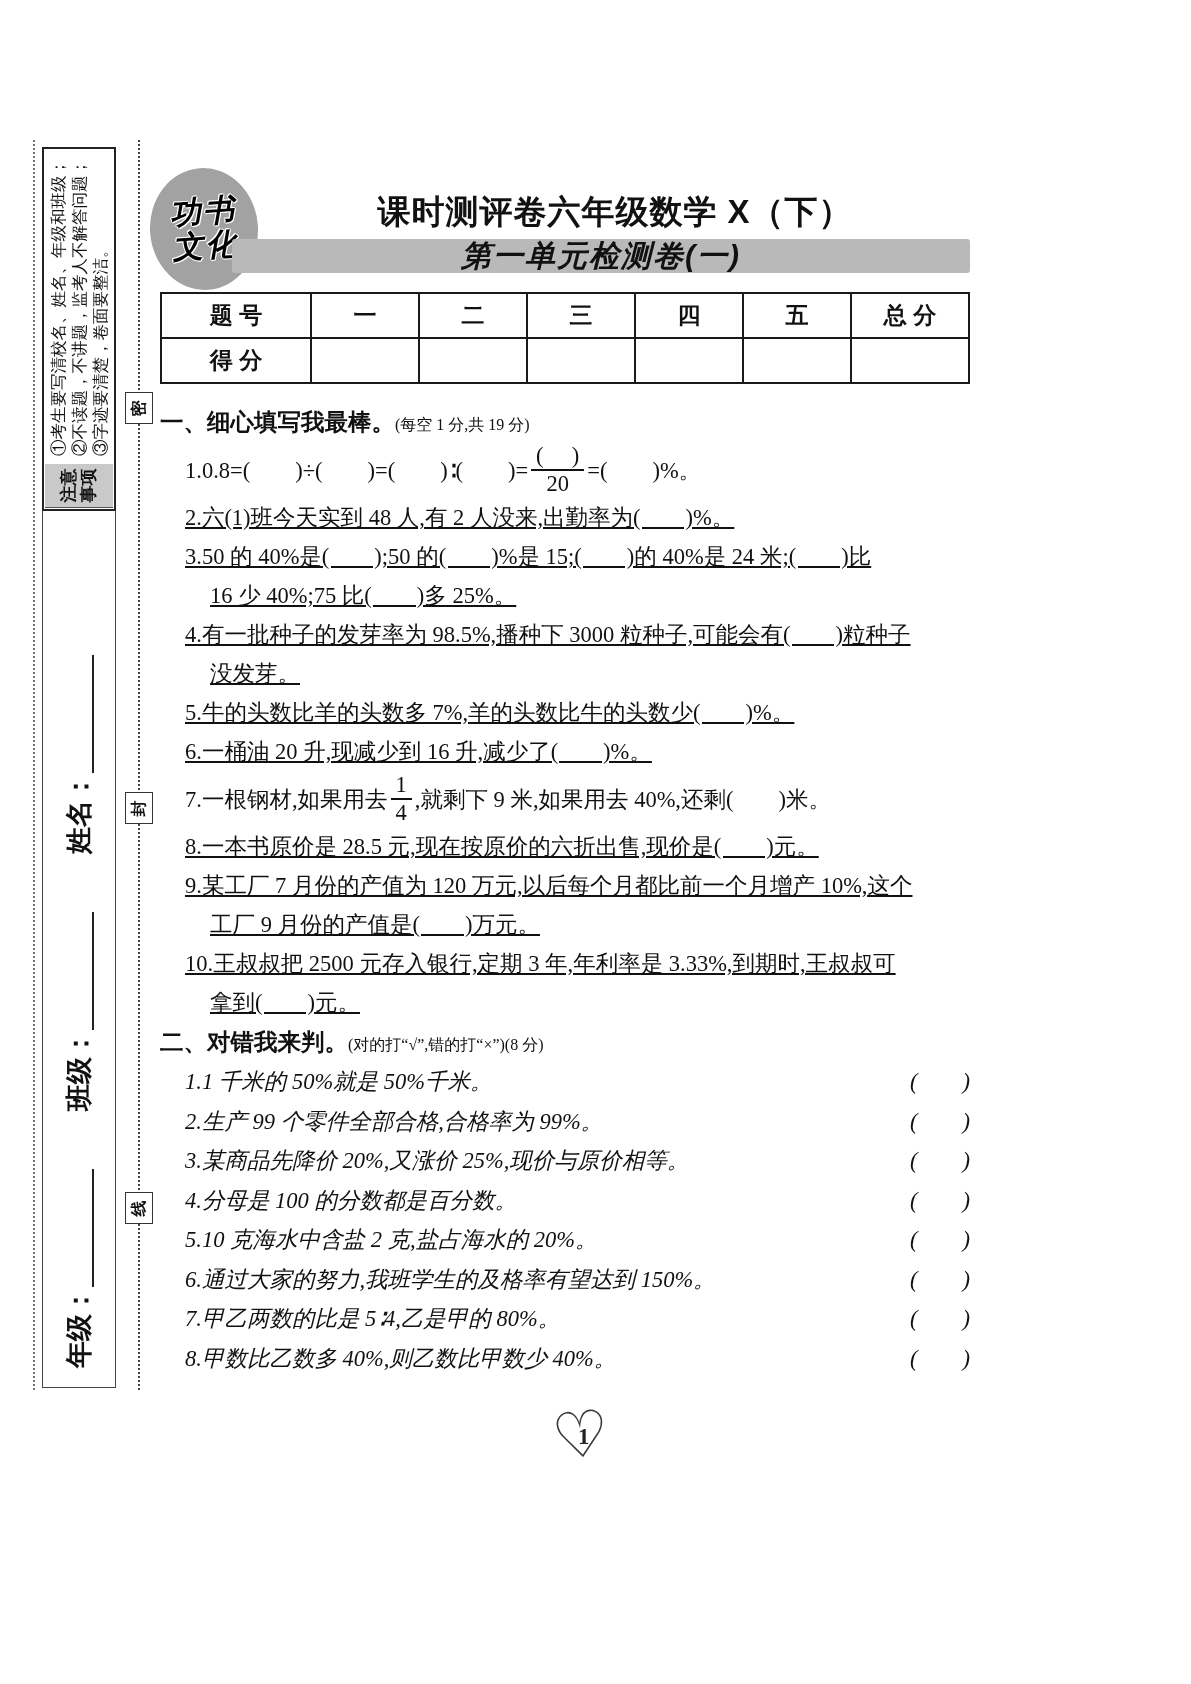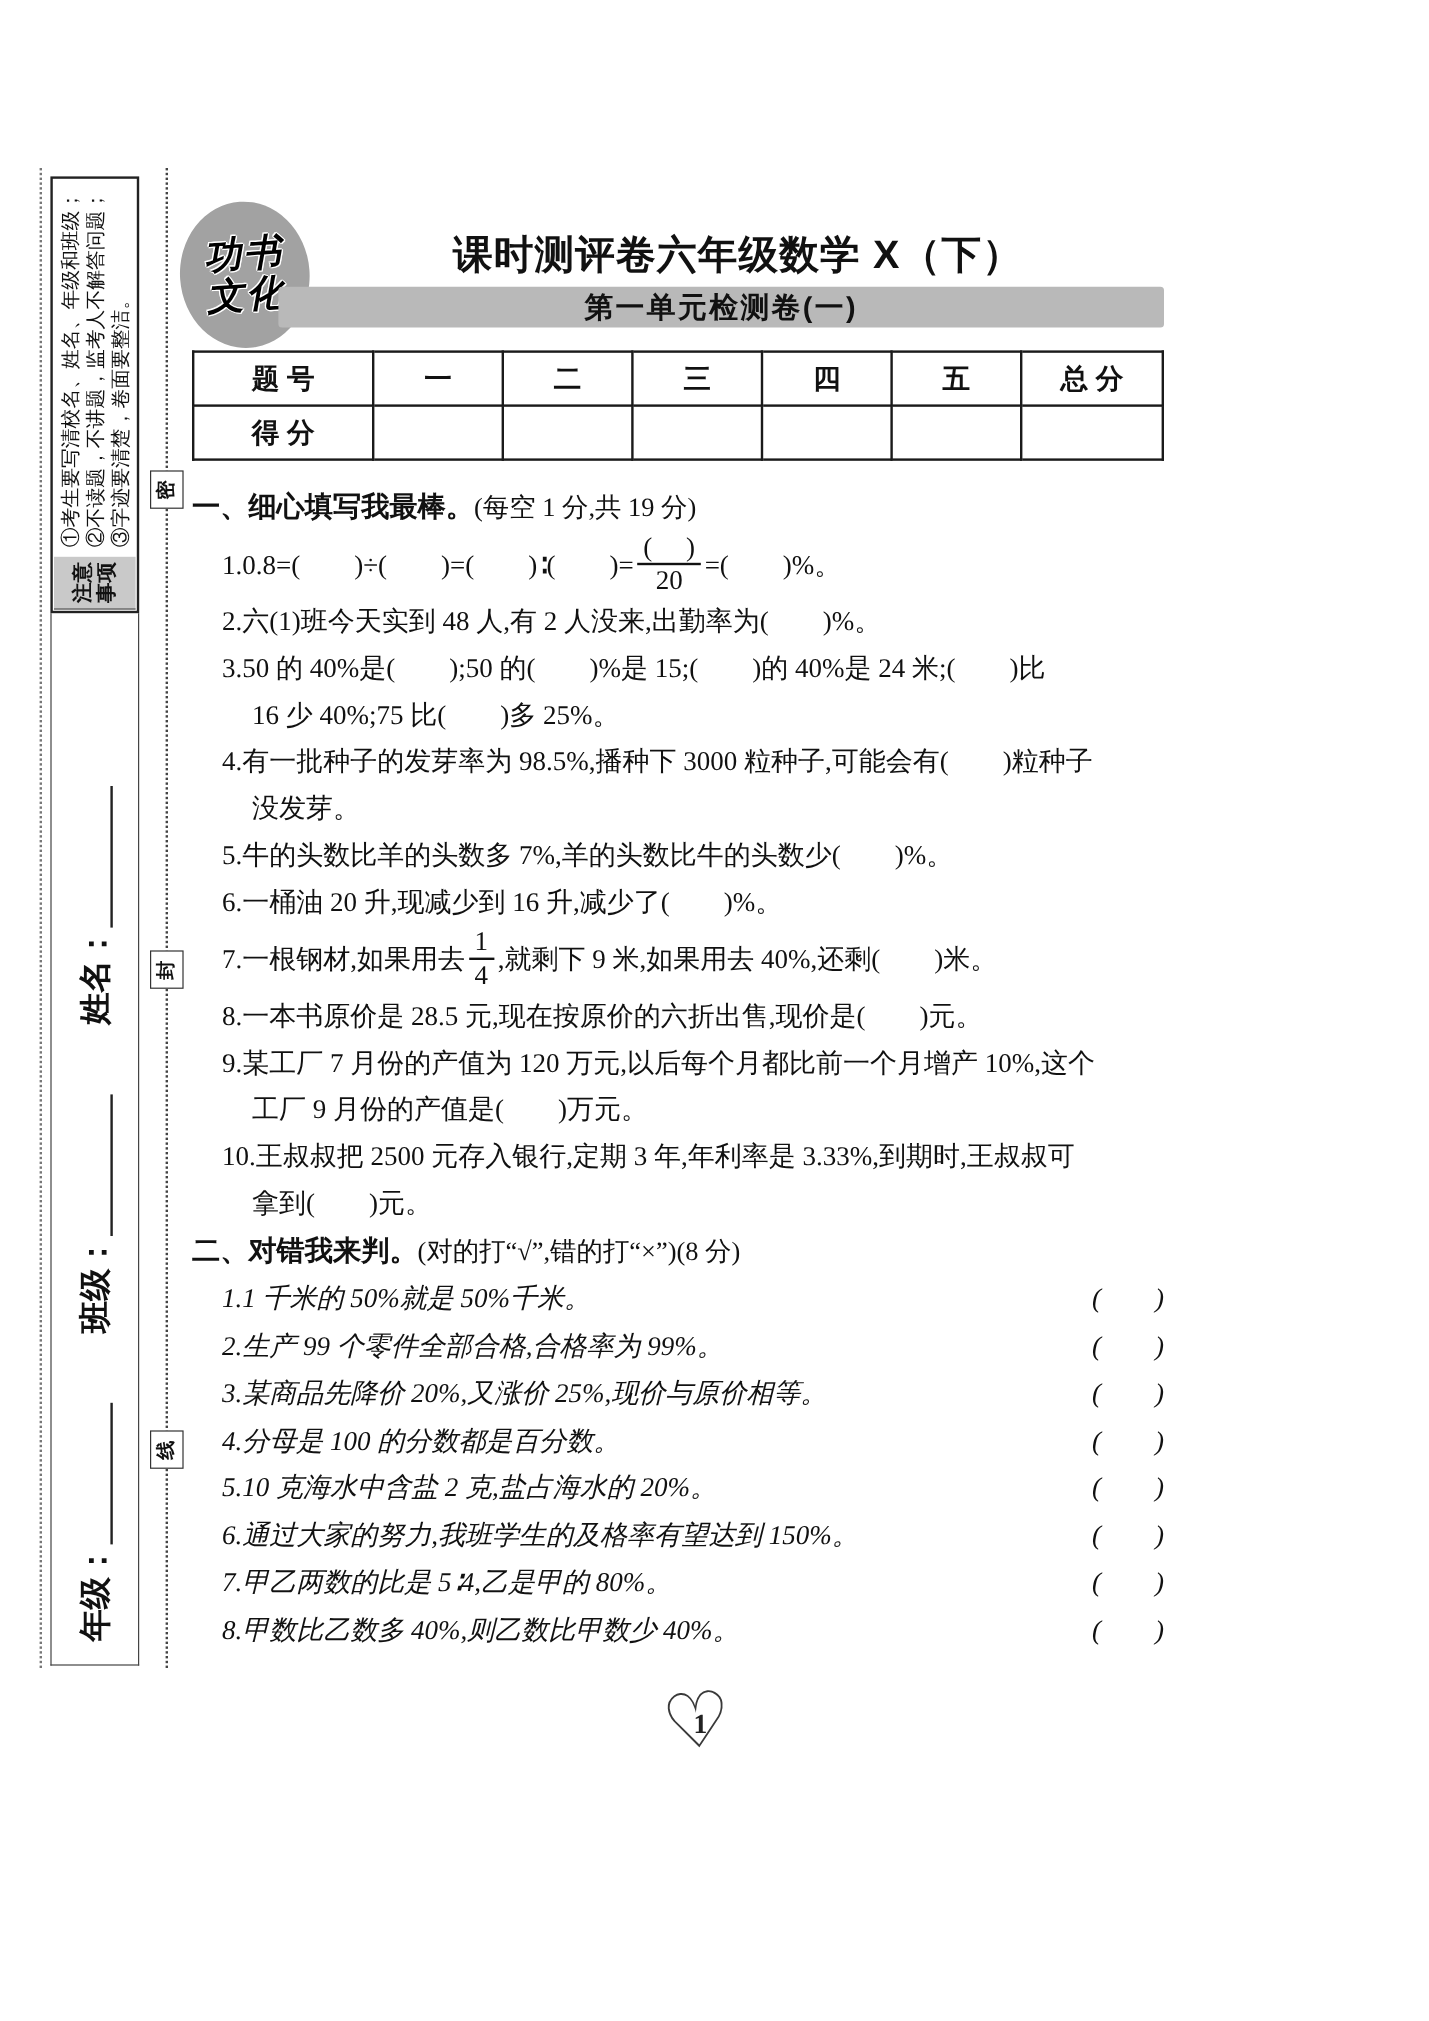"第一单元检测卷(一)" .subtitle-bar span { font-size: 24px -> 30px; font-style: none -> italic }
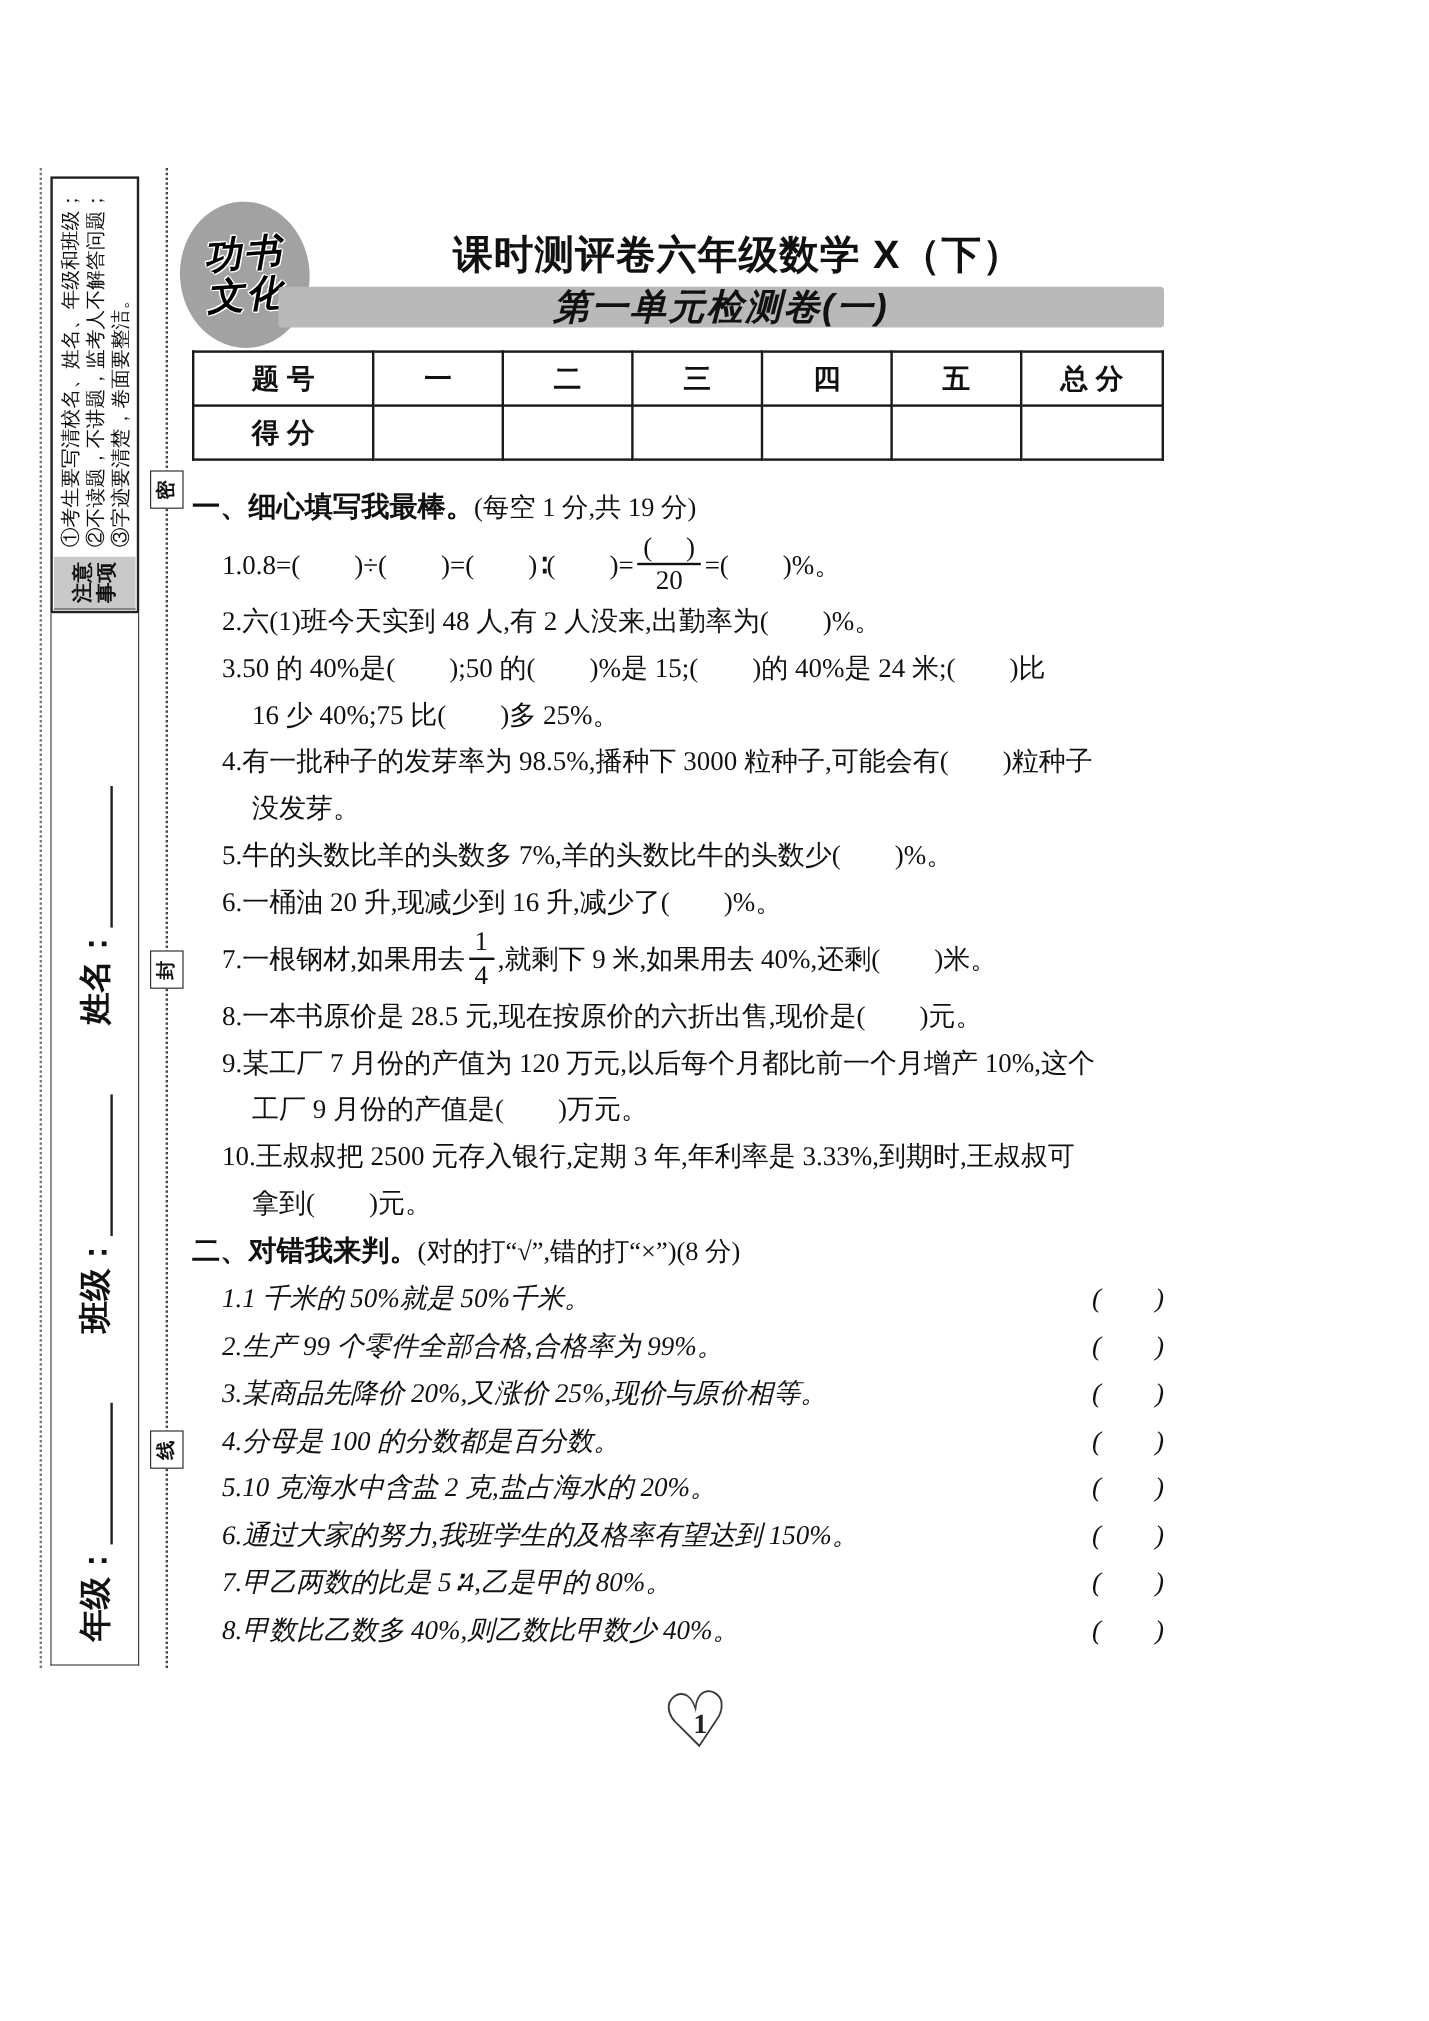"(每空 1 分,共 19 分)" .sec-heading .note { font-size: 22px -> 16px }
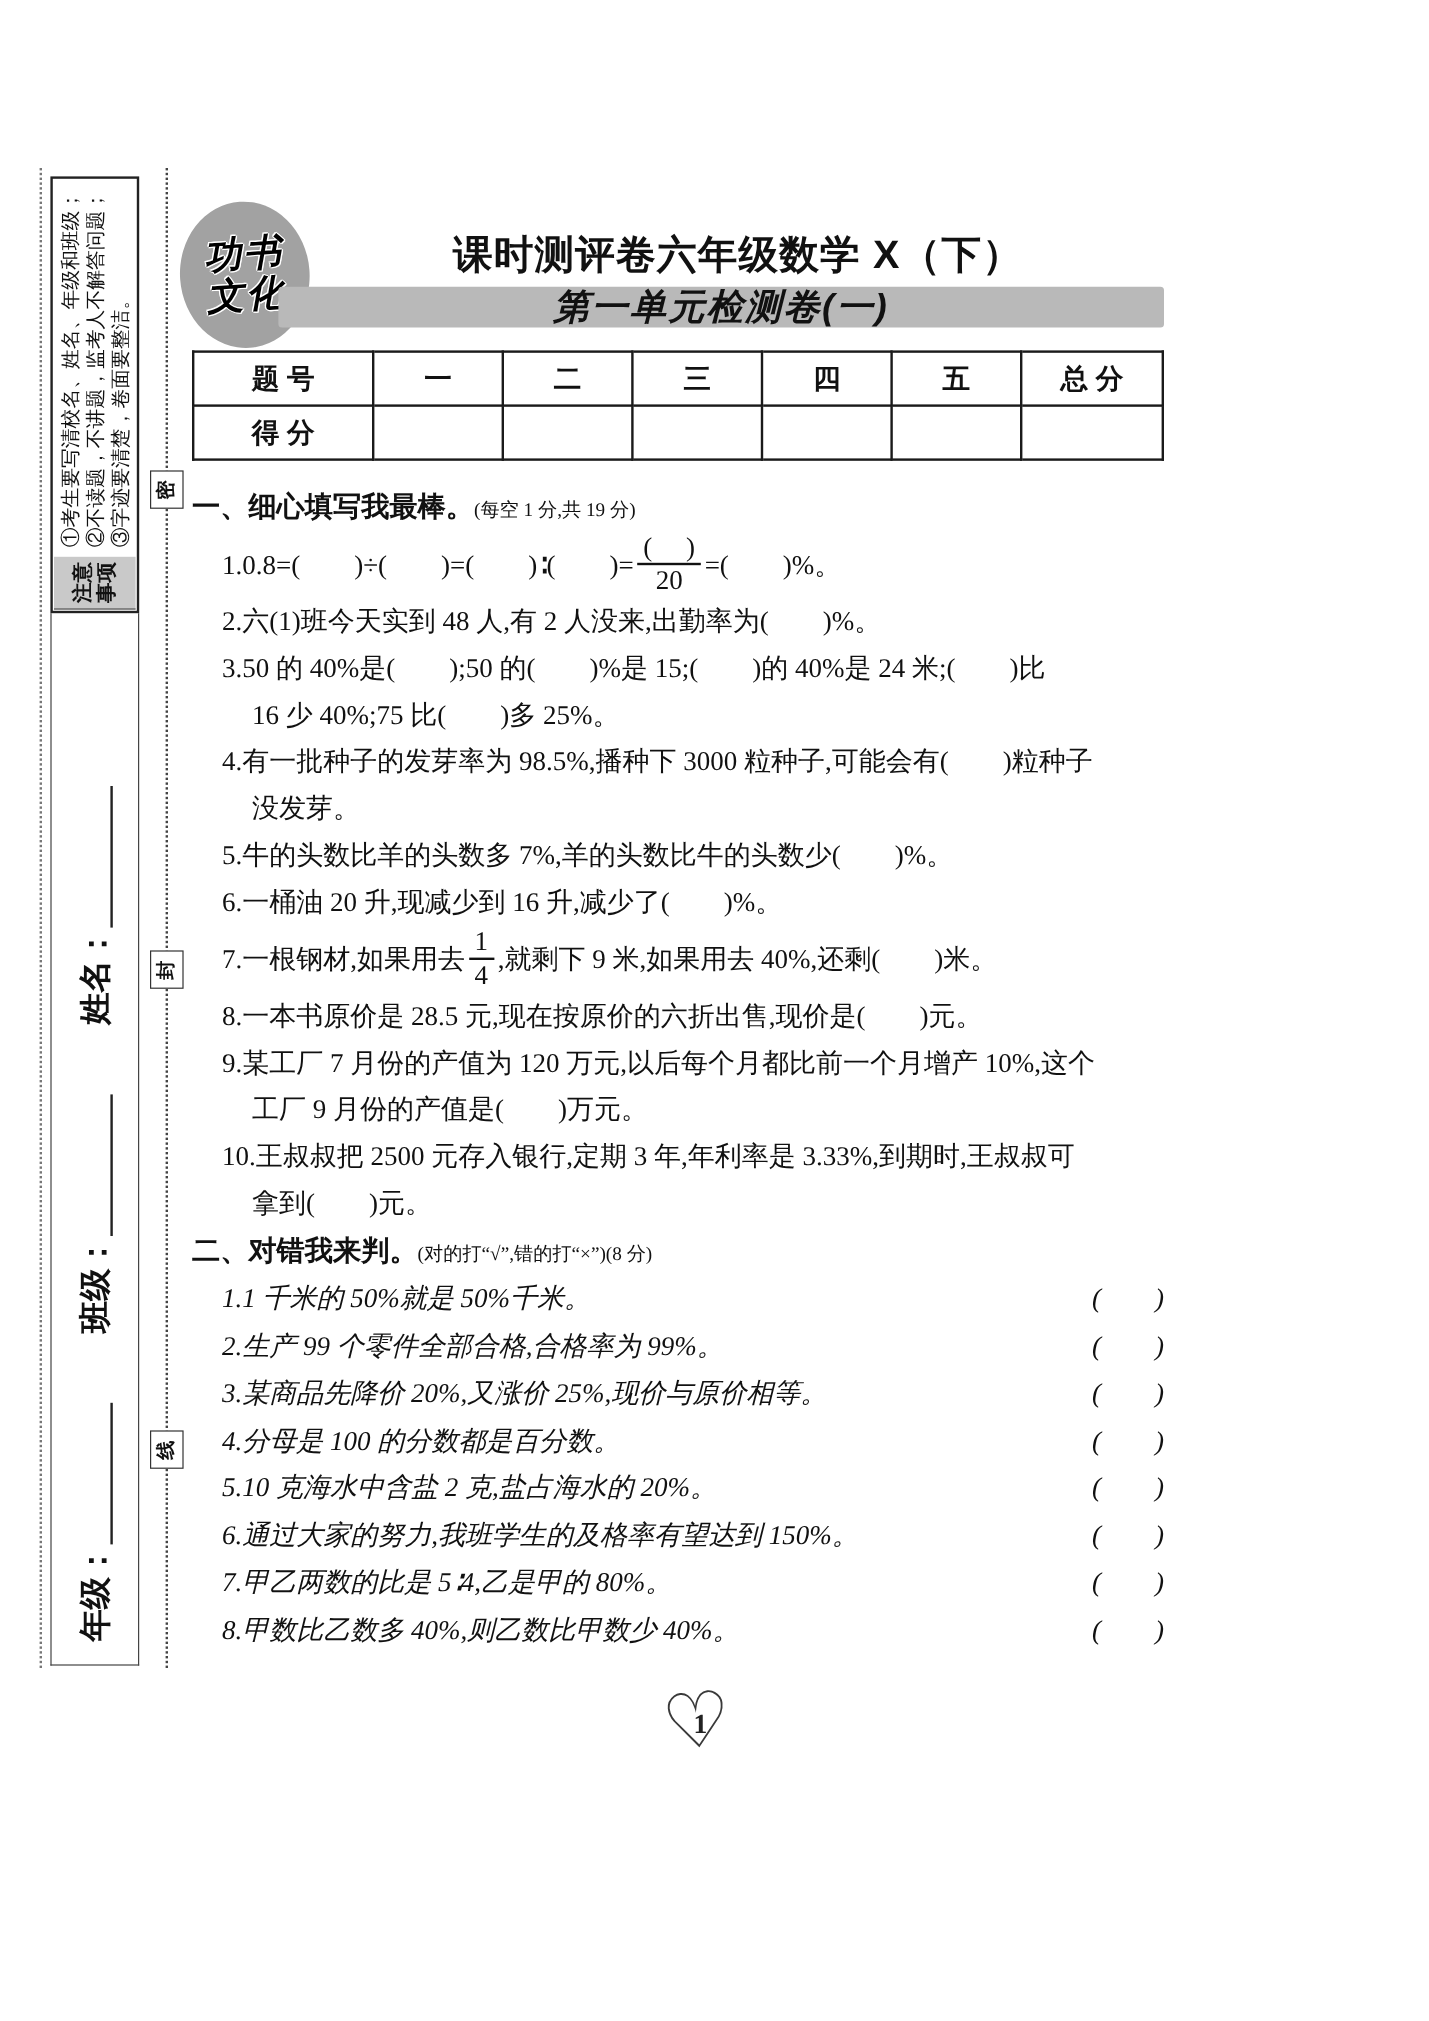"2.六(1)班今天实到 48 人,有 2 人没来,出勤率为(" .q-line { text-decoration: none -> underline }
